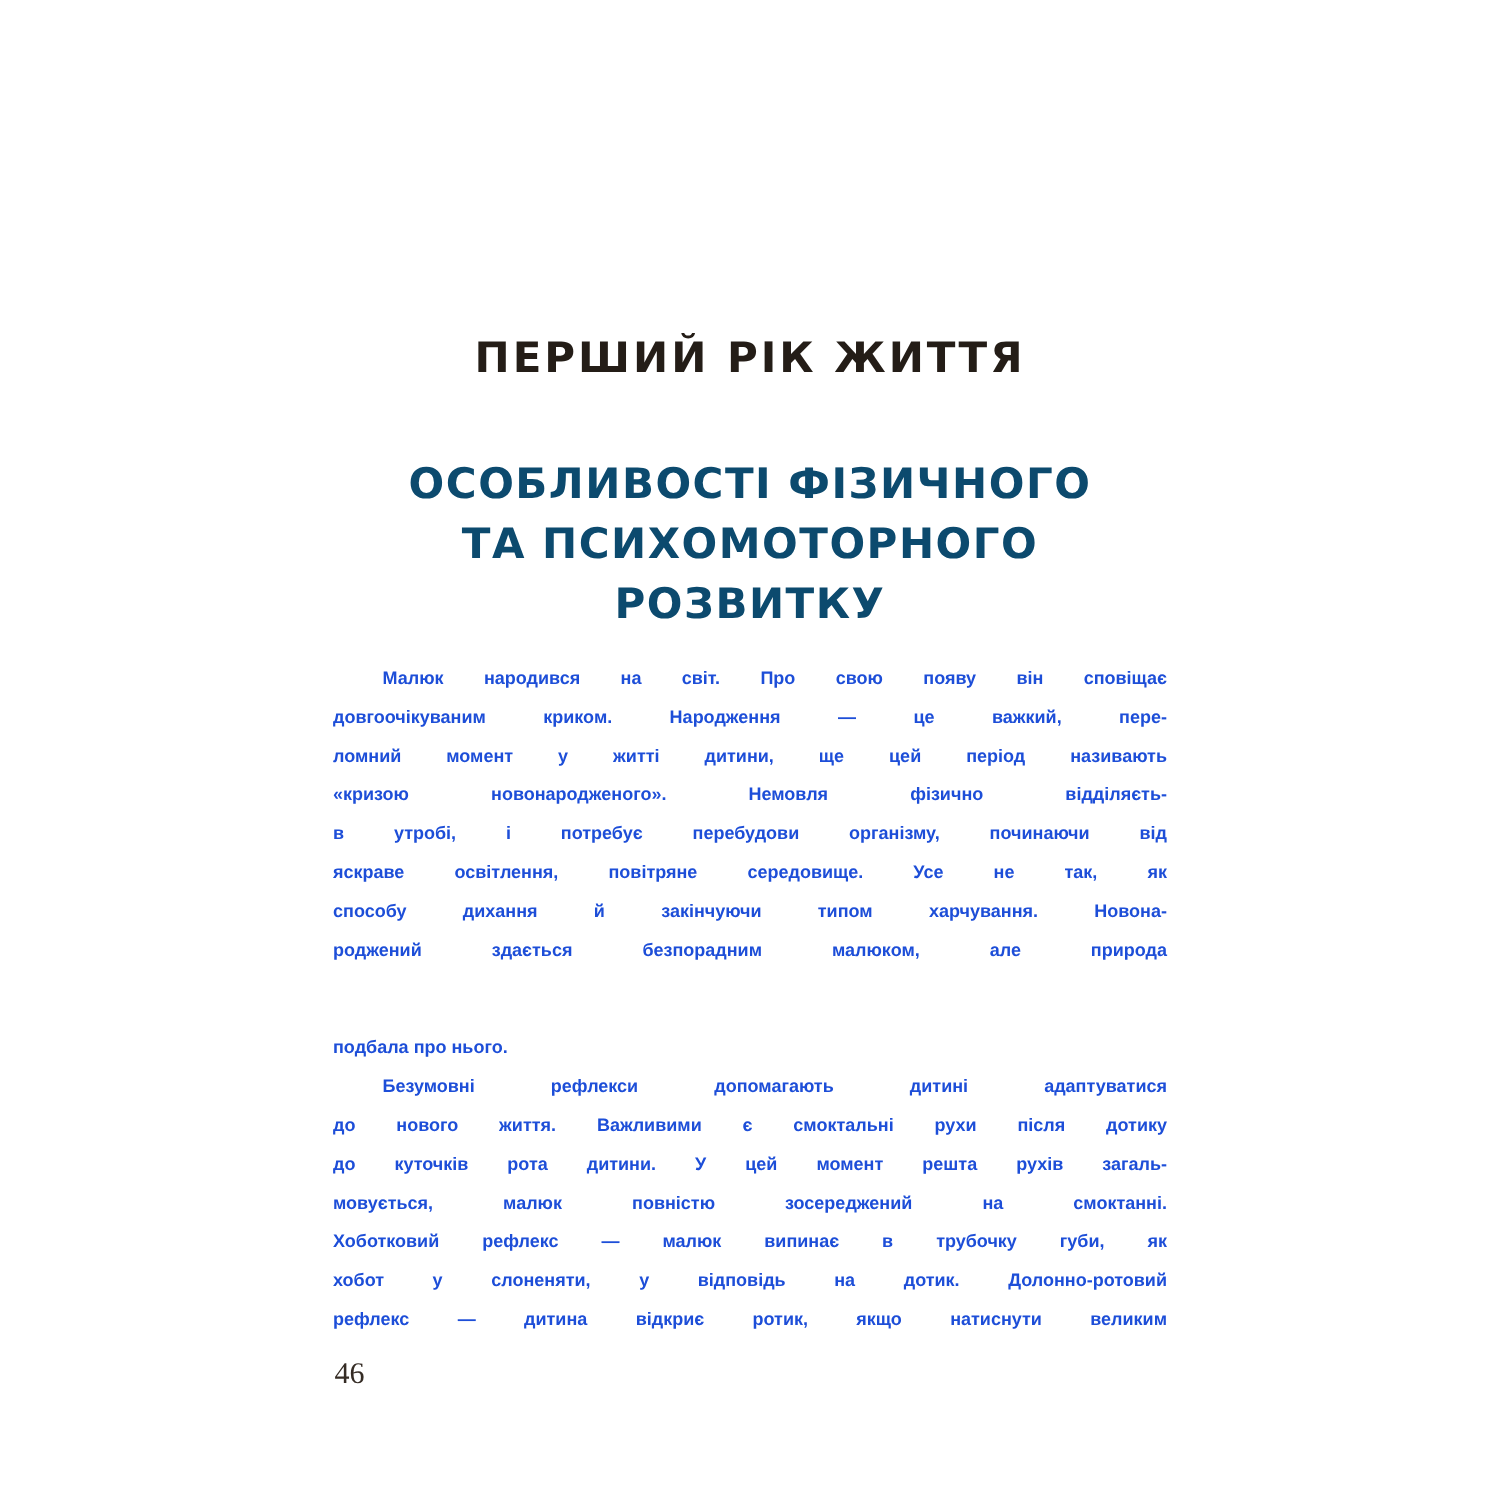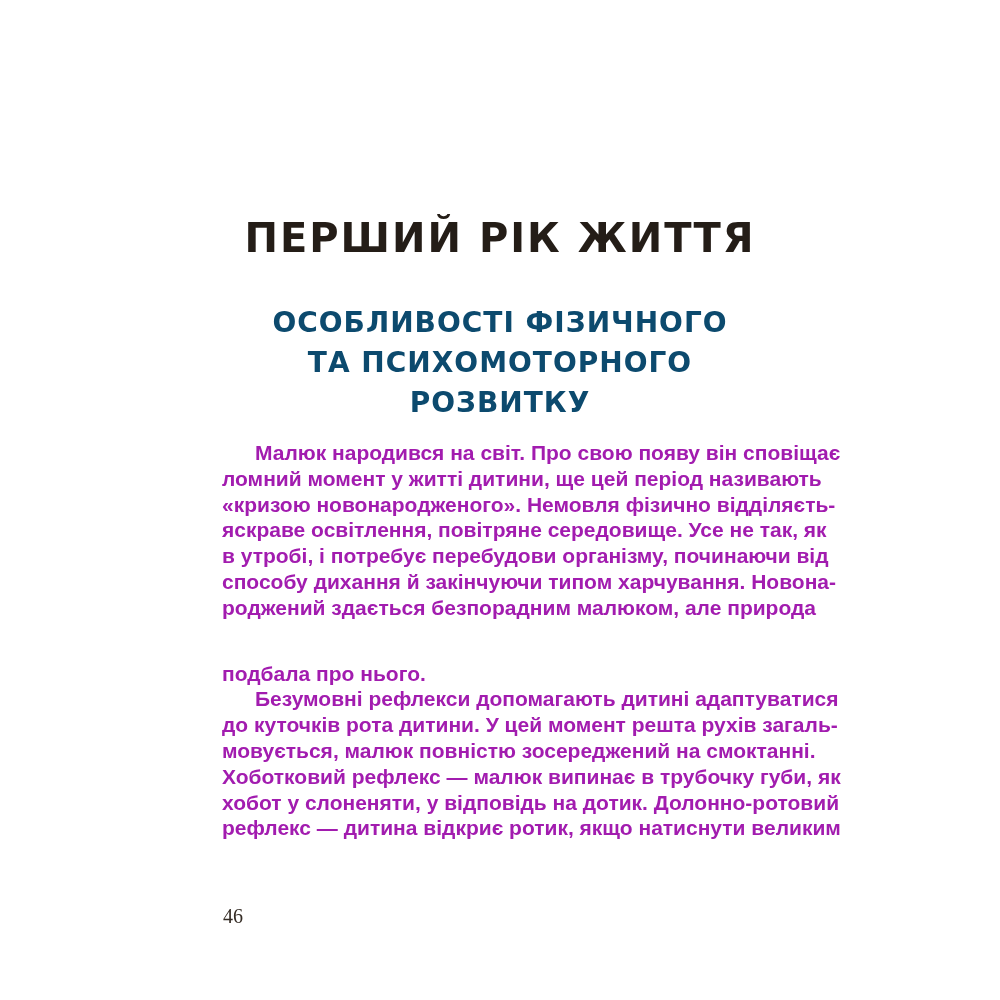"ПЕРШИЙ РІК ЖИТТЯ" .chapter-title { font-size: 40px -> 28px }
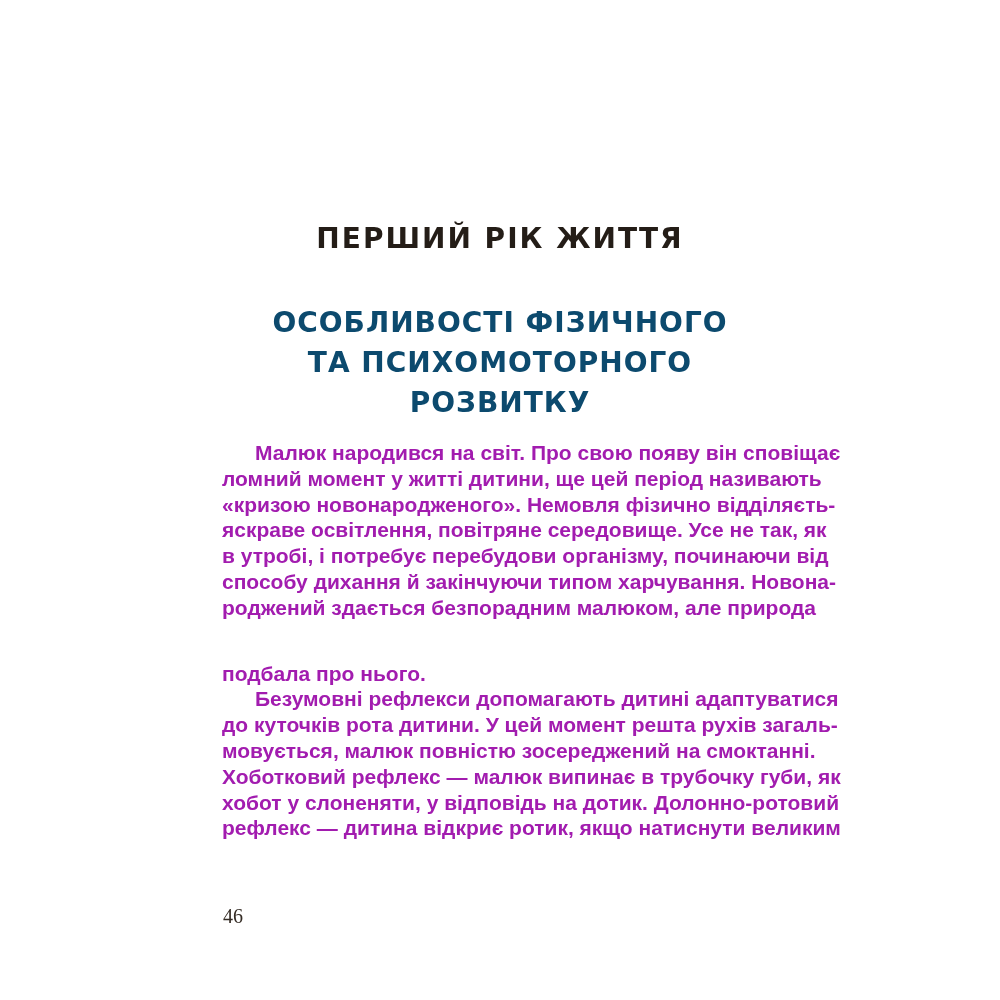"Малюк народився на світ. Про" .body-text { color: #a21caf -> #1d4ed8; font-size: 21px -> 12px }
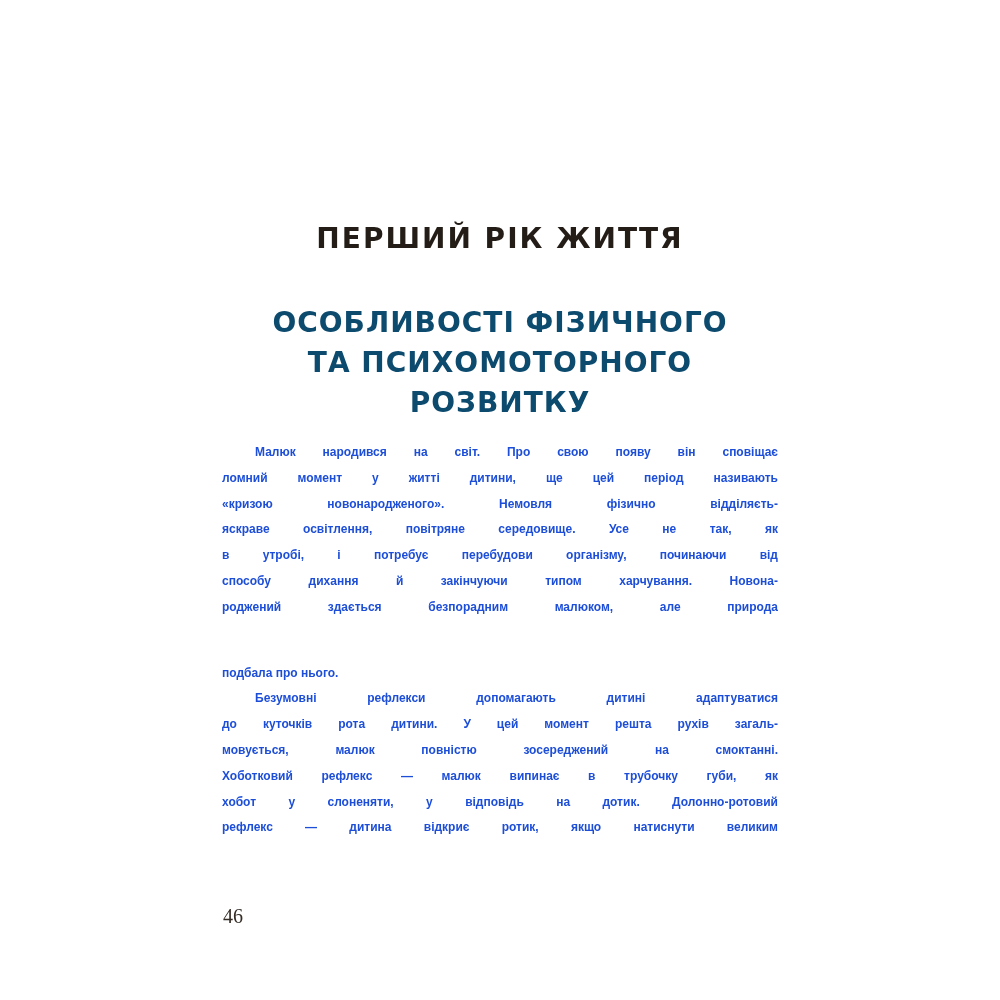"довгоочікуваним криком. Народження — це" div.line { html: none -> <div>довгоочікуваним криком. Народження — це важкий, пере-</div> }
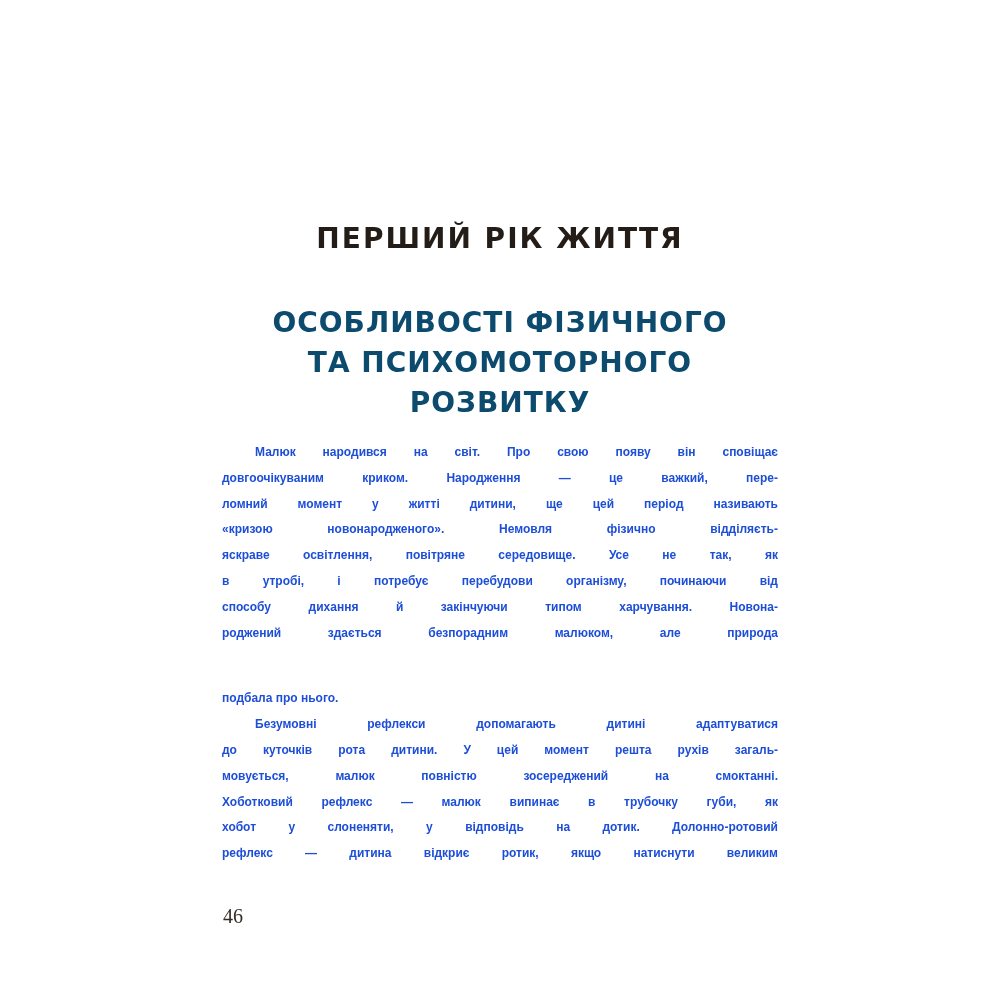"яскраве освітлення, повітряне" div.line { order: before "в утробі, і потребує перебудови" -> after "в утробі, і потребує перебудови" }
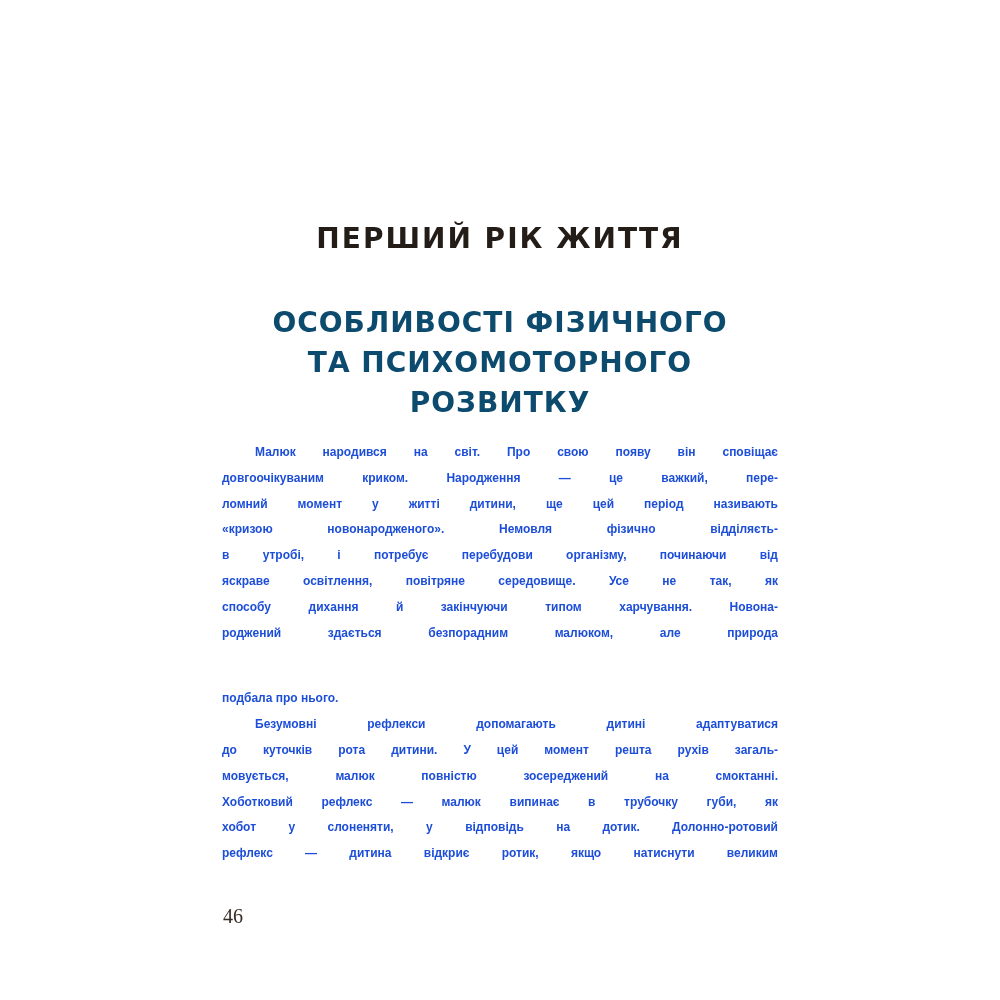"до нового життя. Важливими є" div.line { html: none -> <div>до нового життя. Важливими є смоктальні рухи після дотику</div> }
